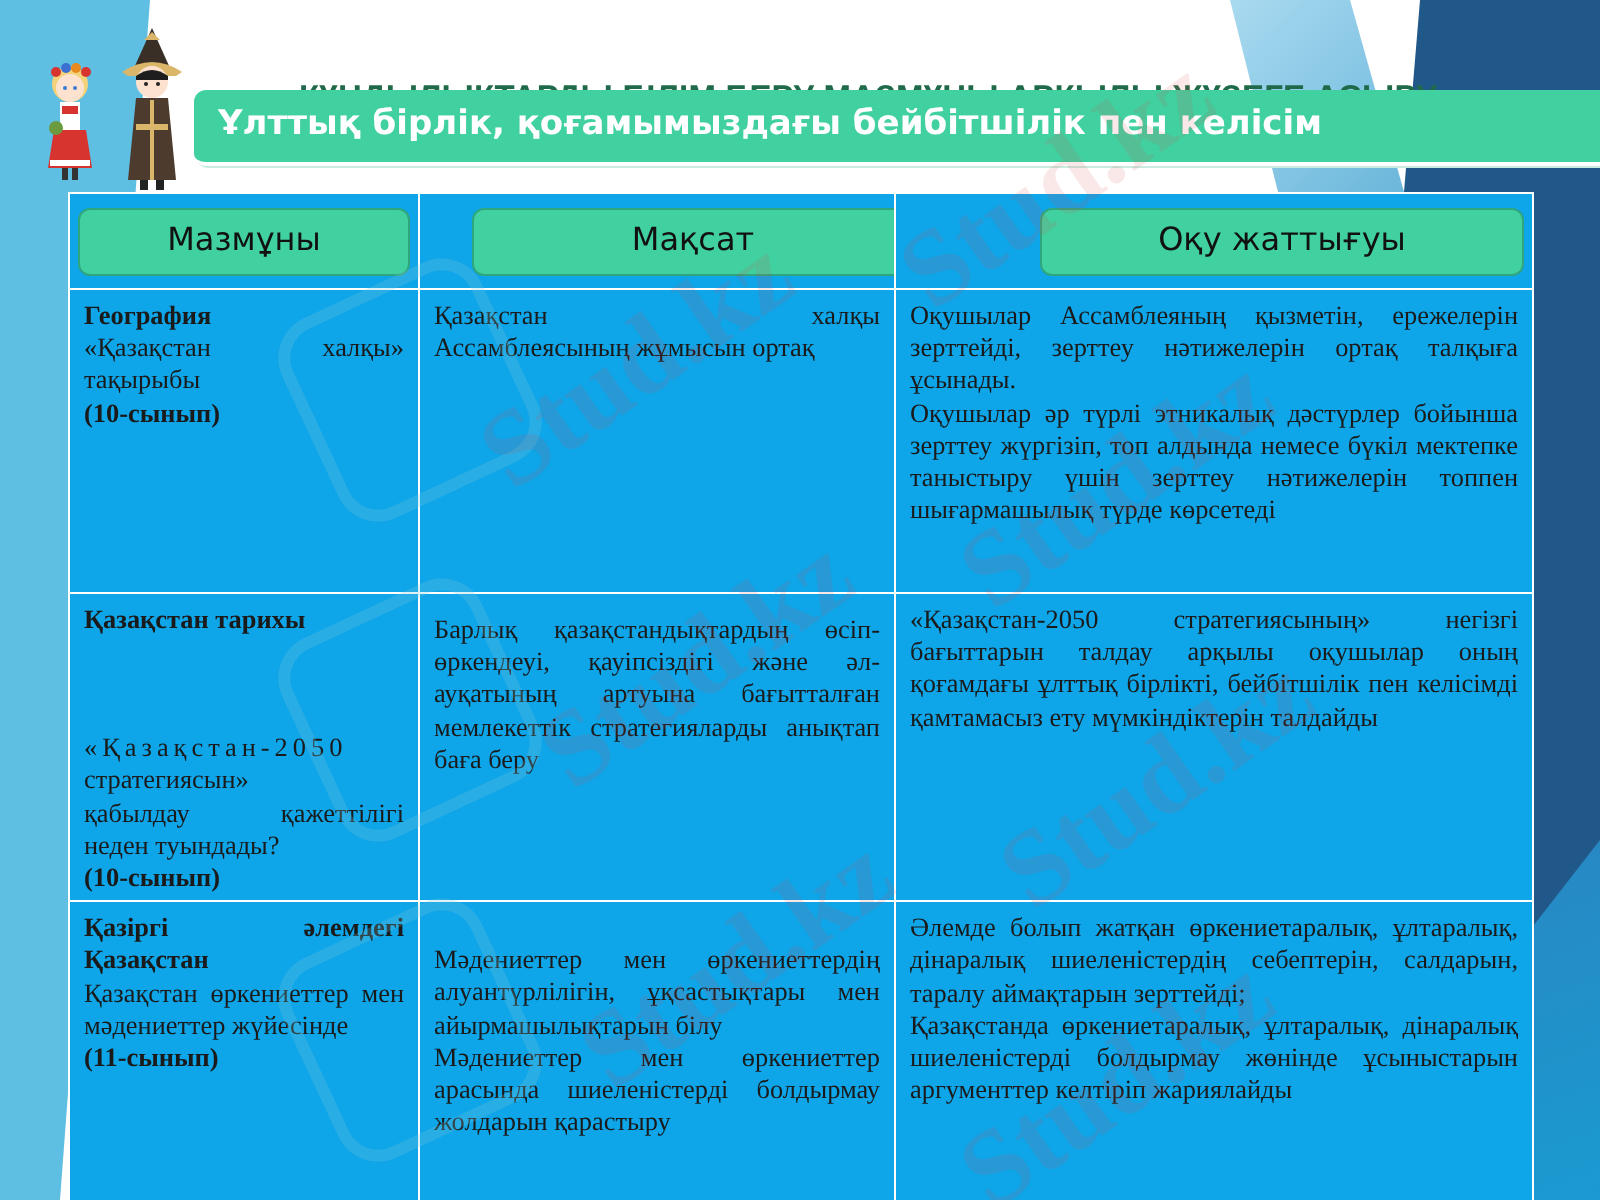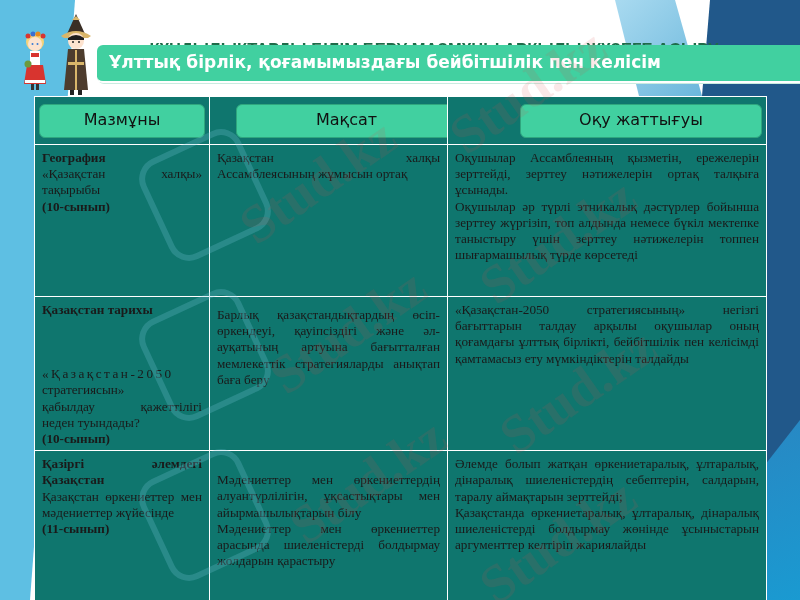"Мазмұны" td { background: #0f766e -> #0ea5e9 }
